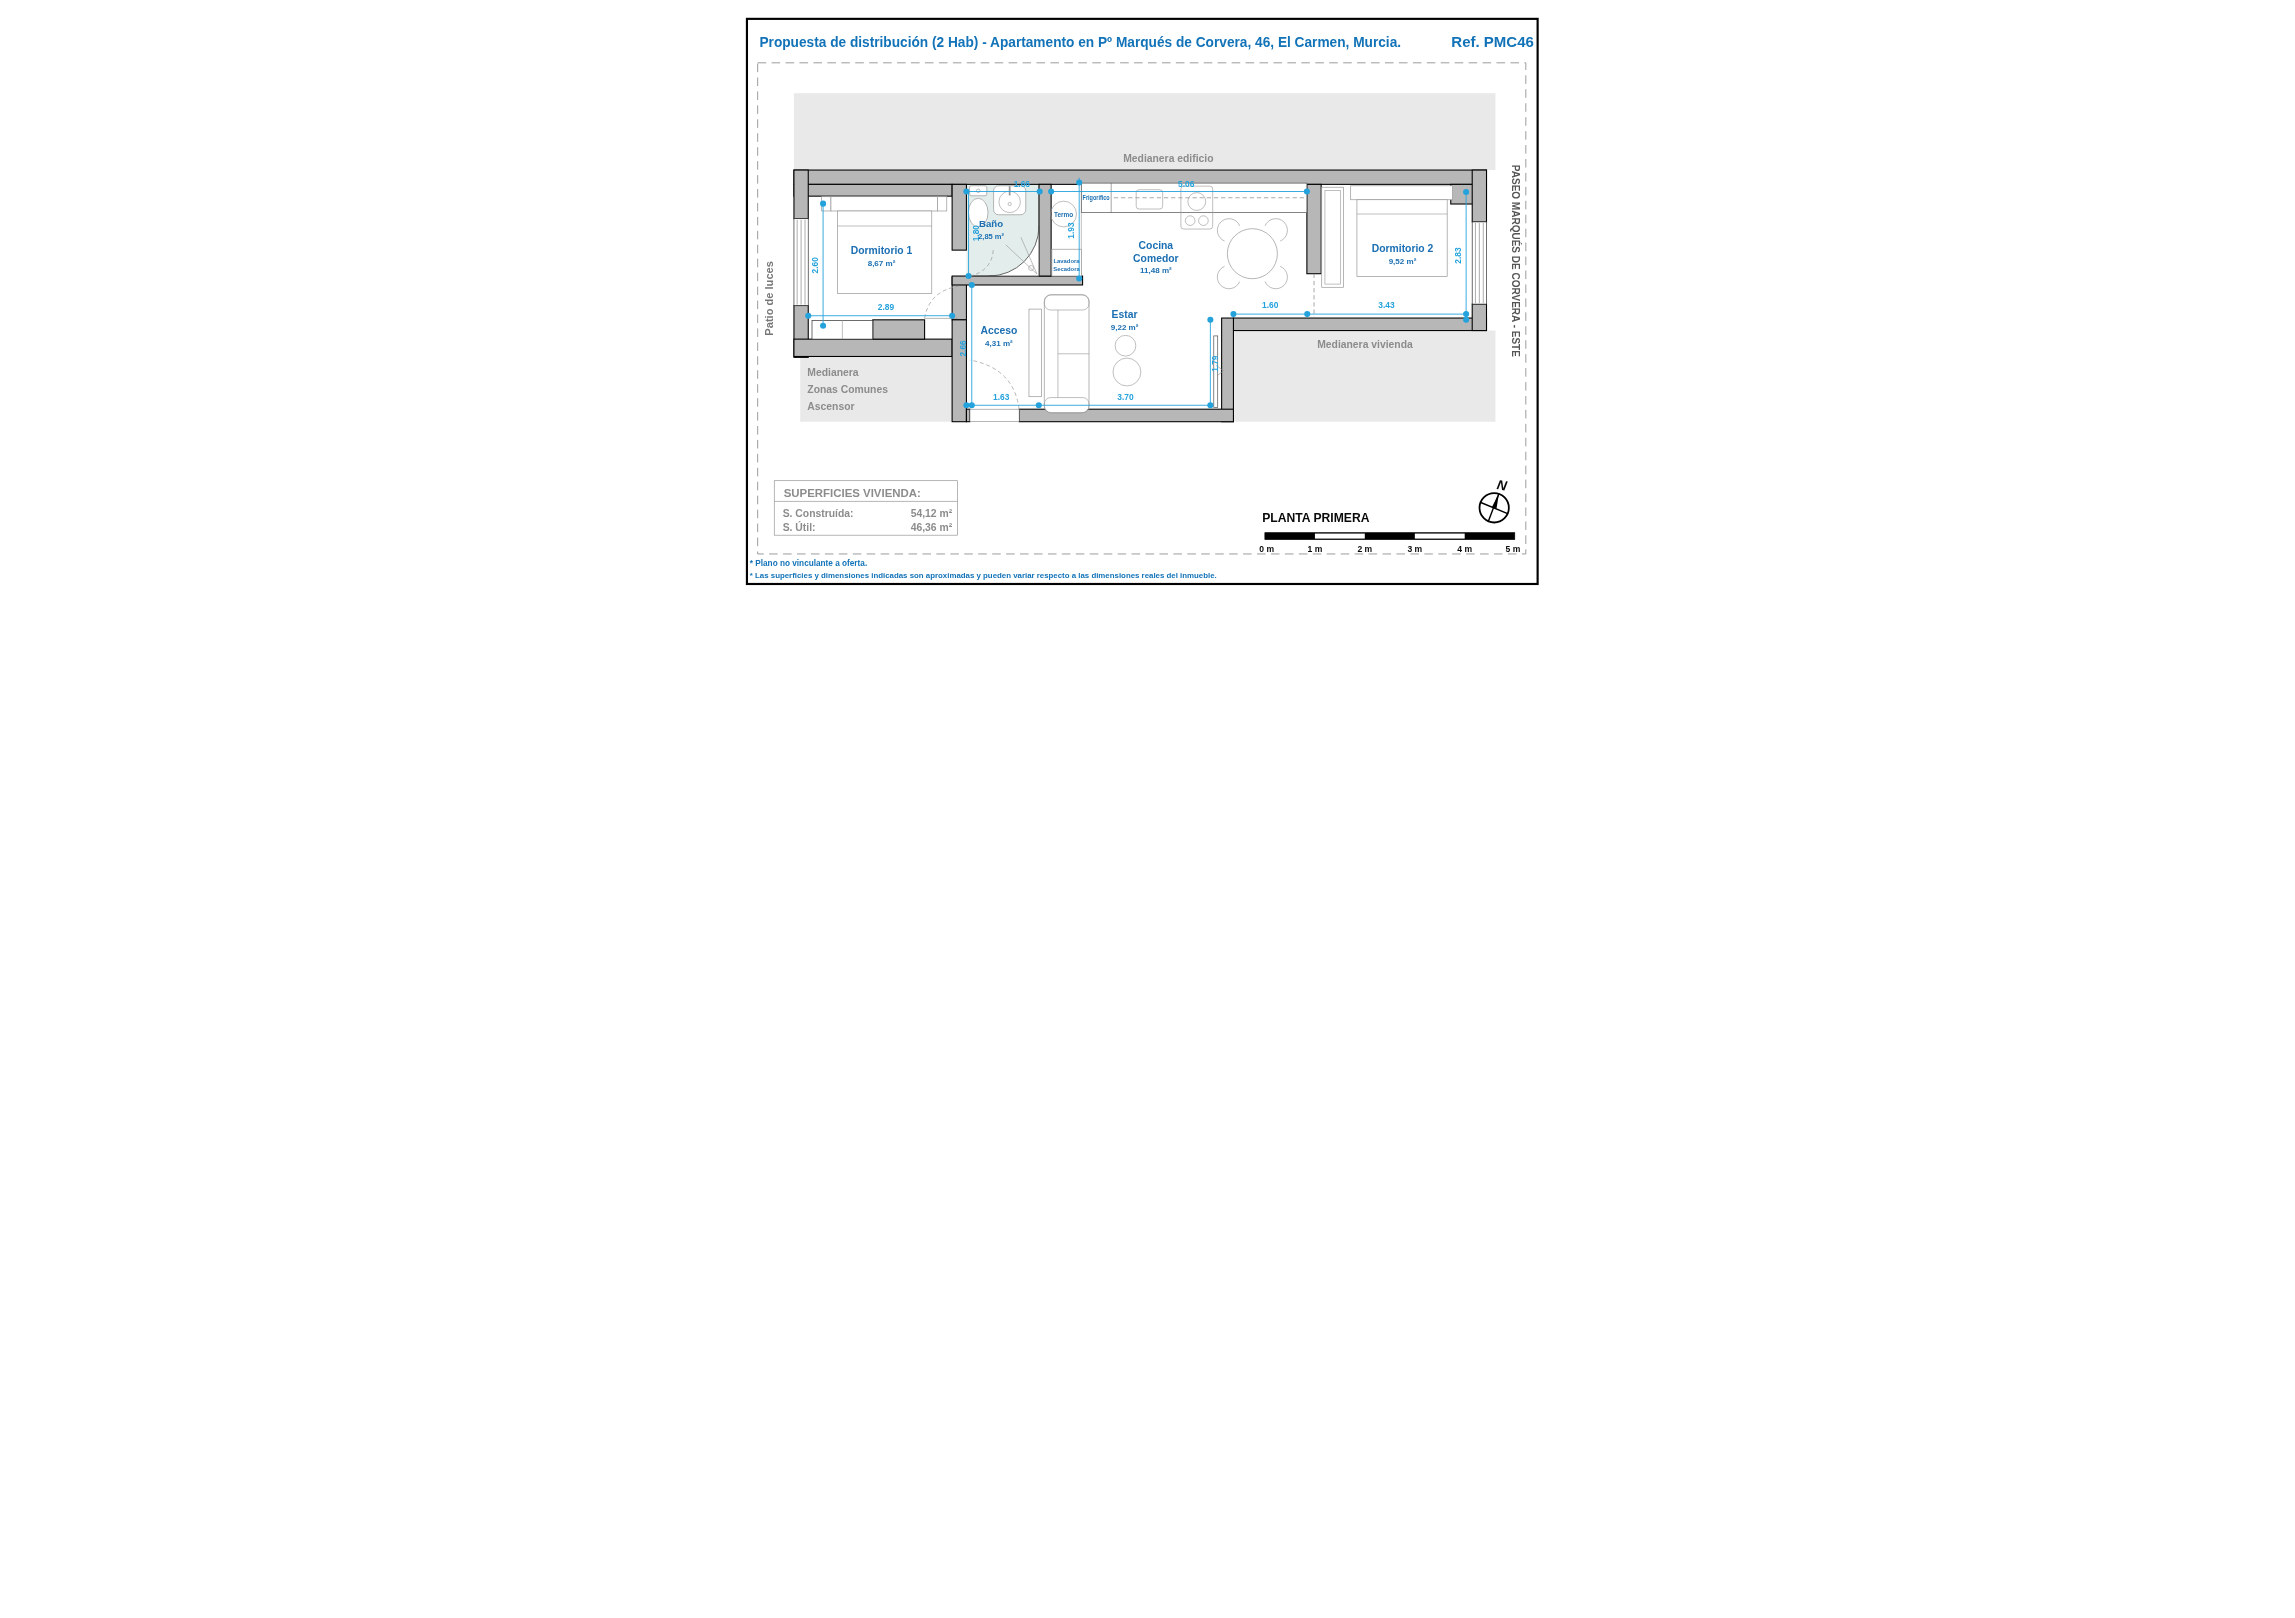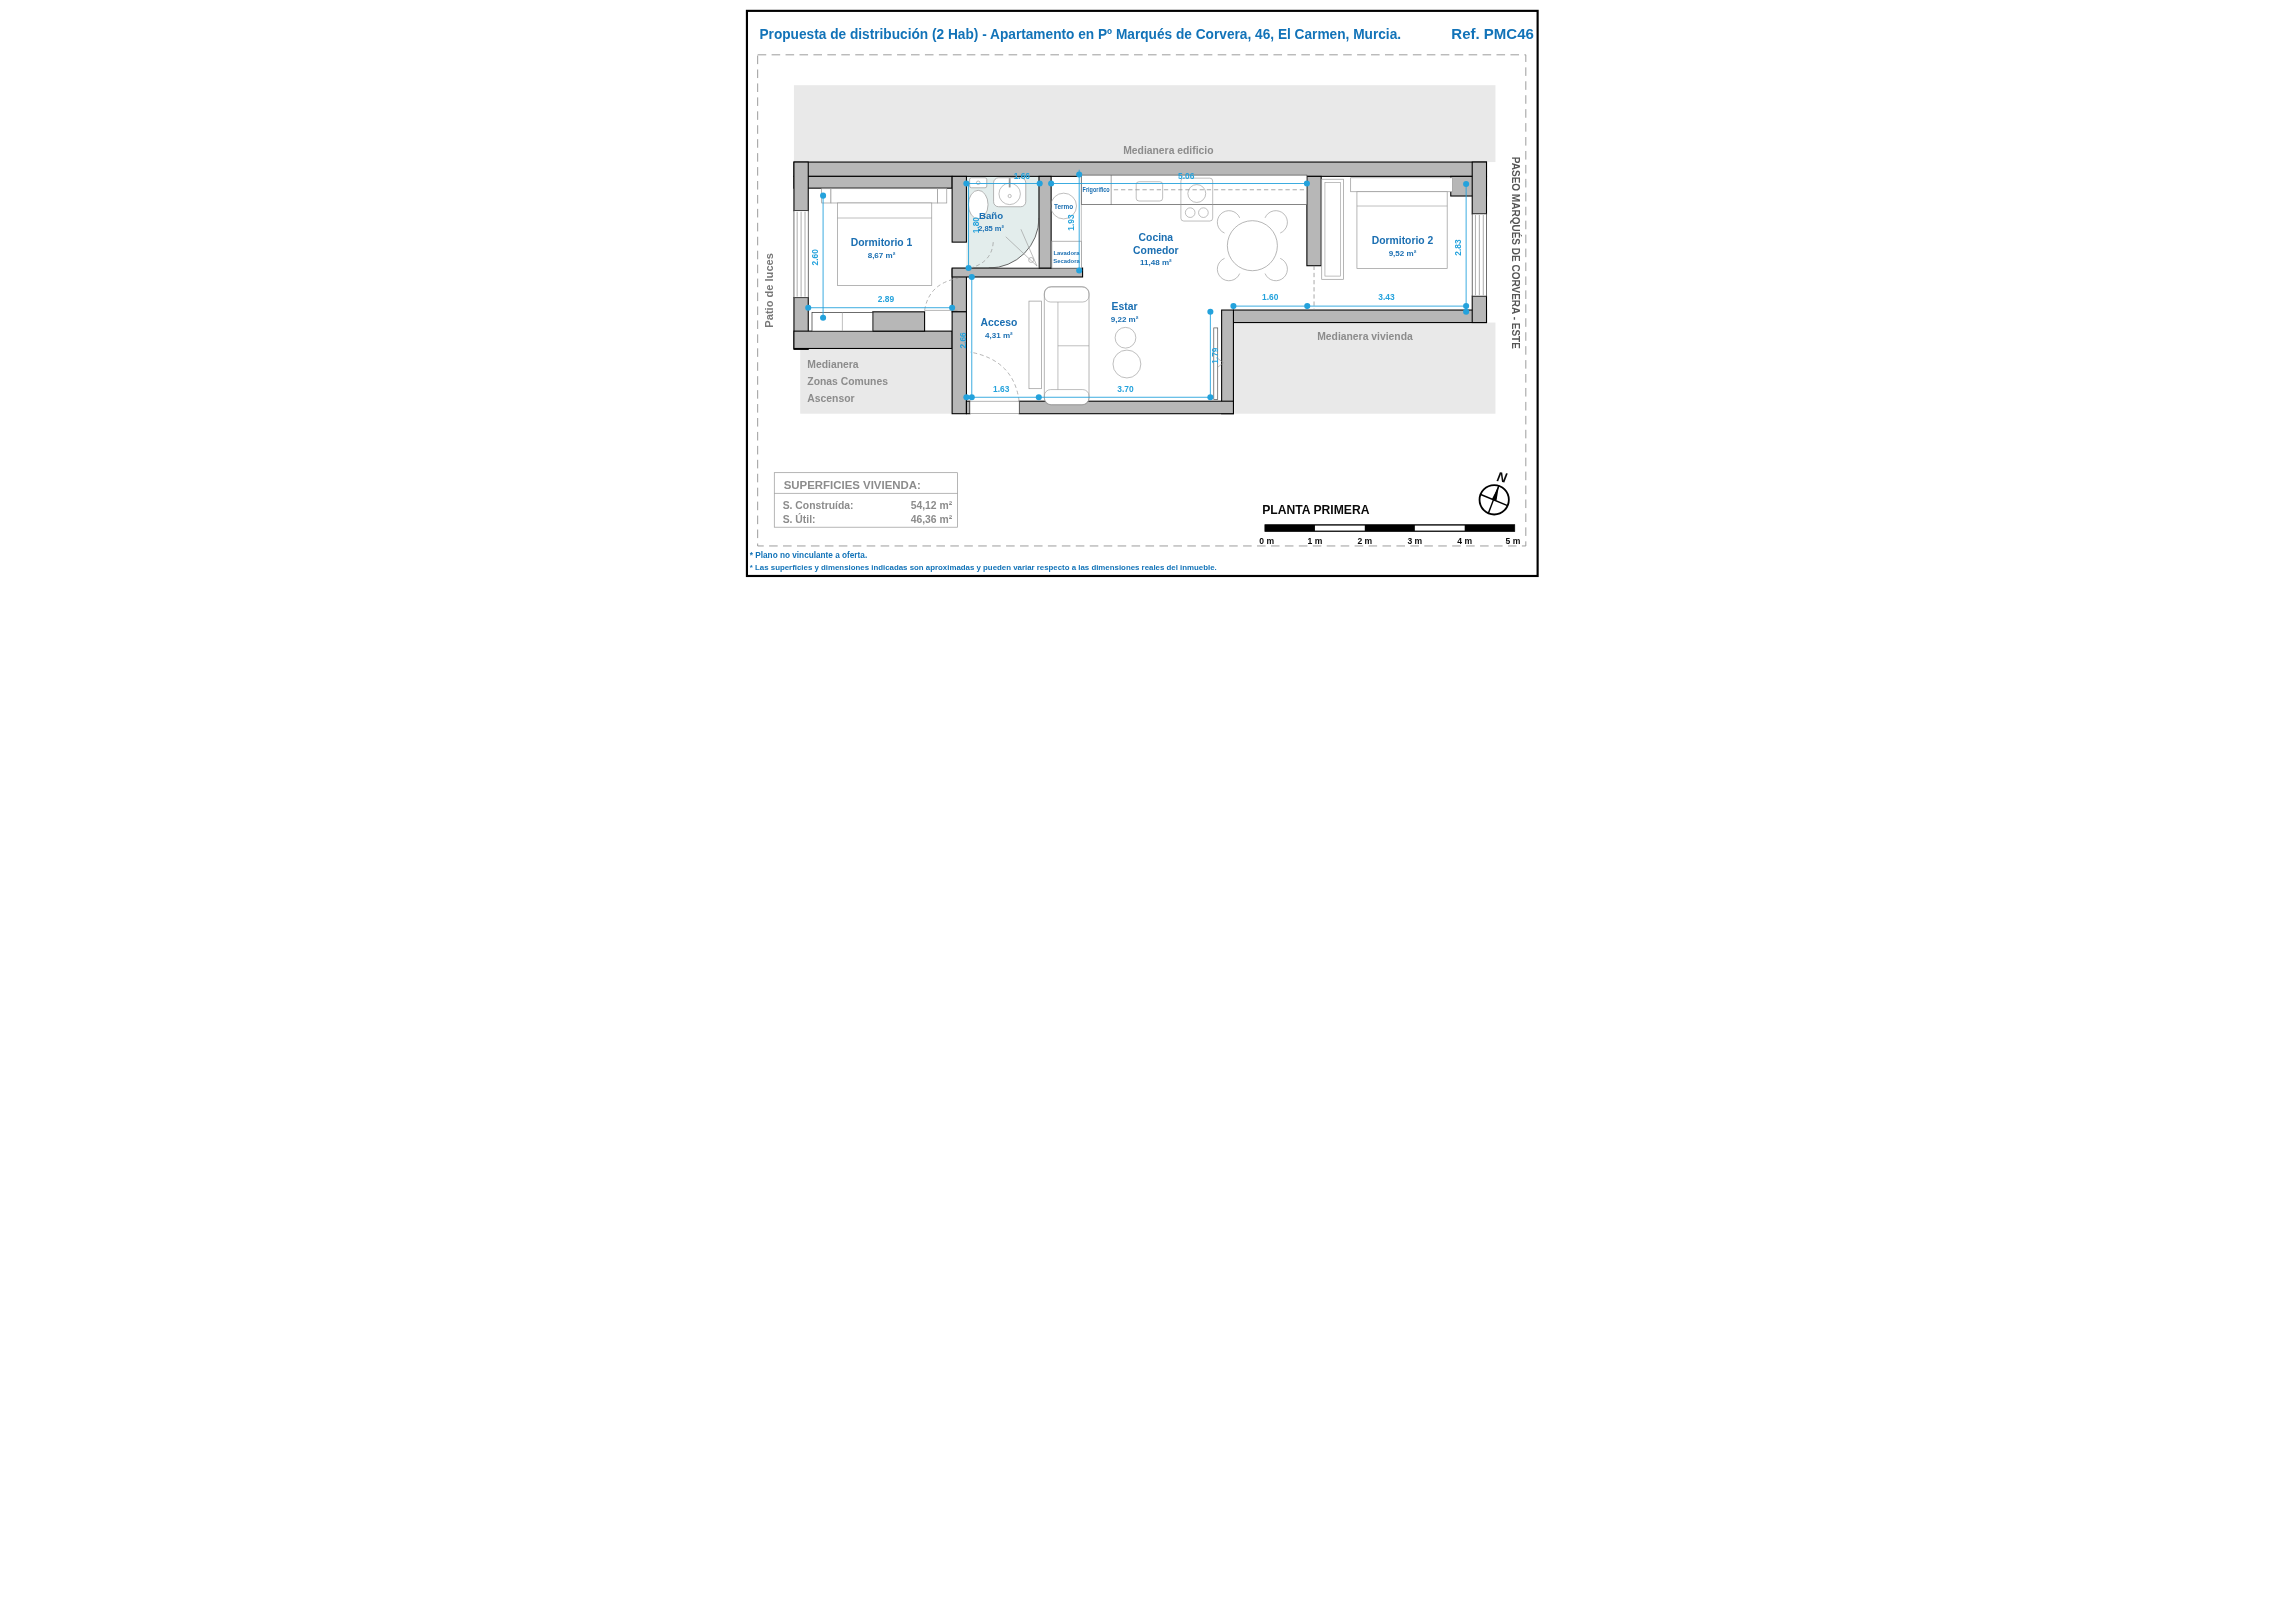"Propuesta de distribución (2 Hab)" .page { margin: 8px auto -> 16px auto }
